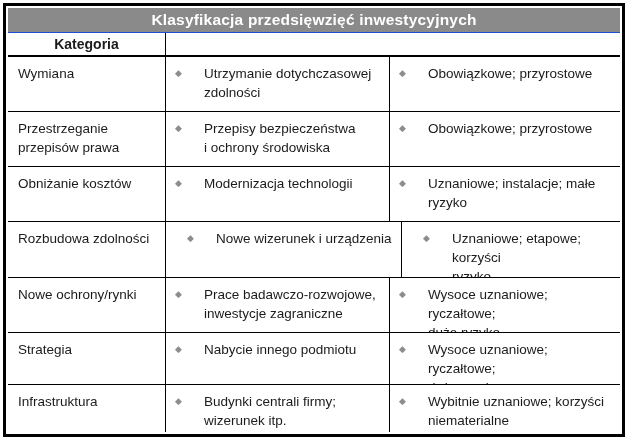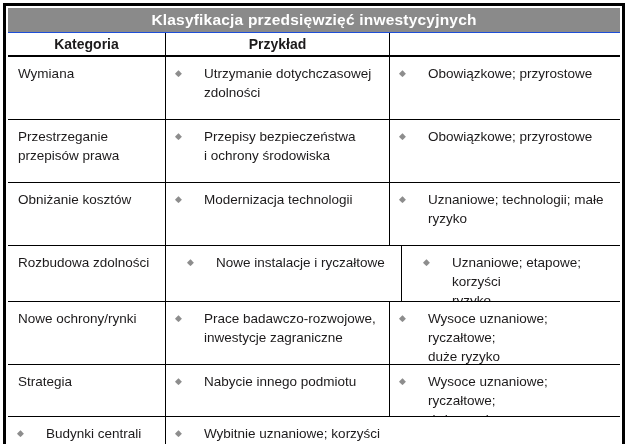"Przykład" div.header-cell { html: <div>Przykład</div> -> none }
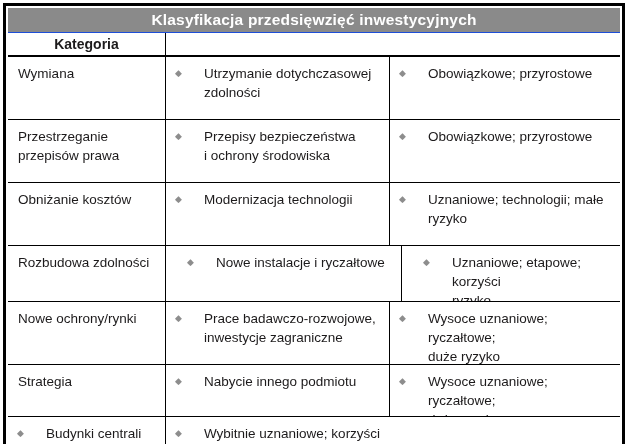"Wymiana" .r55 { height: 63px -> 55px }
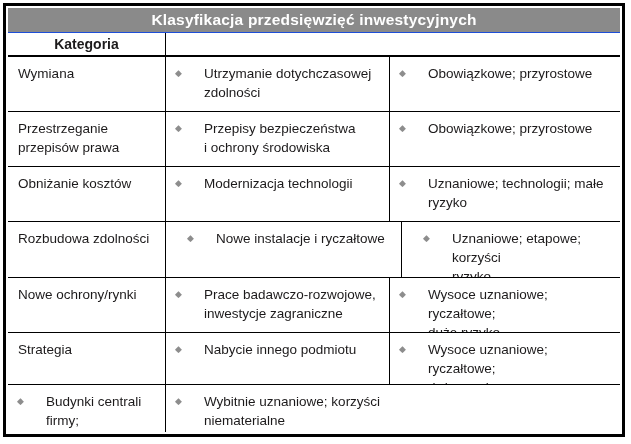"Uznaniowe; technologii; małe" div.cell-text { text: technologii -> instalacje }
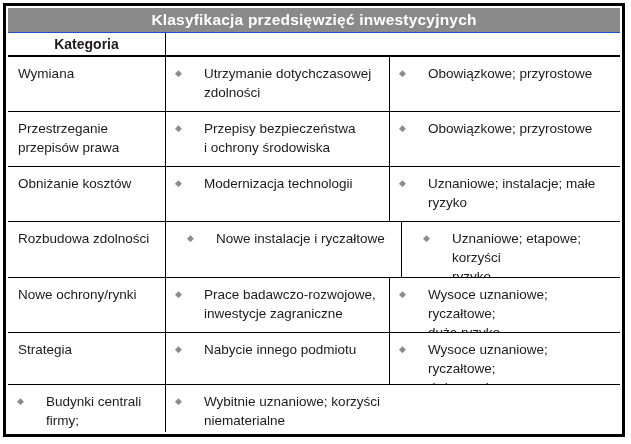"Nowe instalacje i ryczałtowe" div.cell-text { text: instalacje i ryczałtowe -> wizerunek i urządzenia }
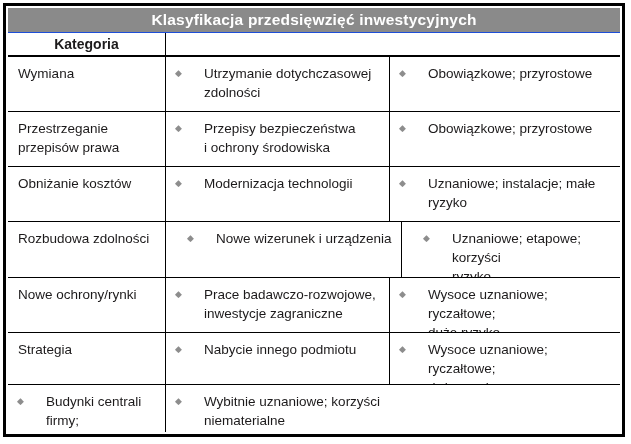"Infrastruktura" div.cell { html: none -> <div>Infrastruktura</div> }
